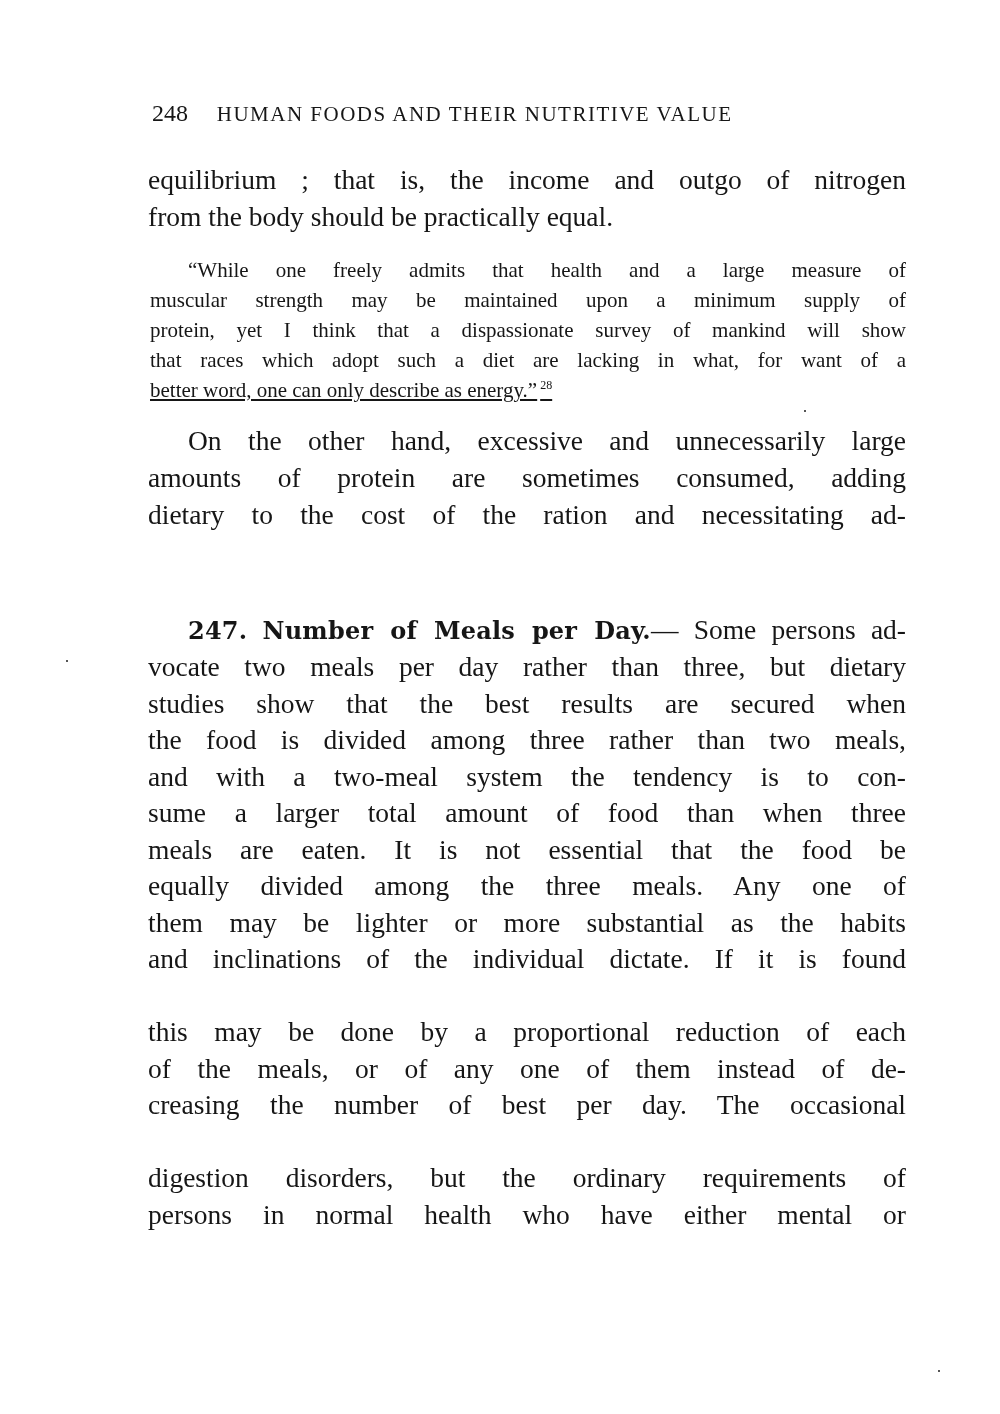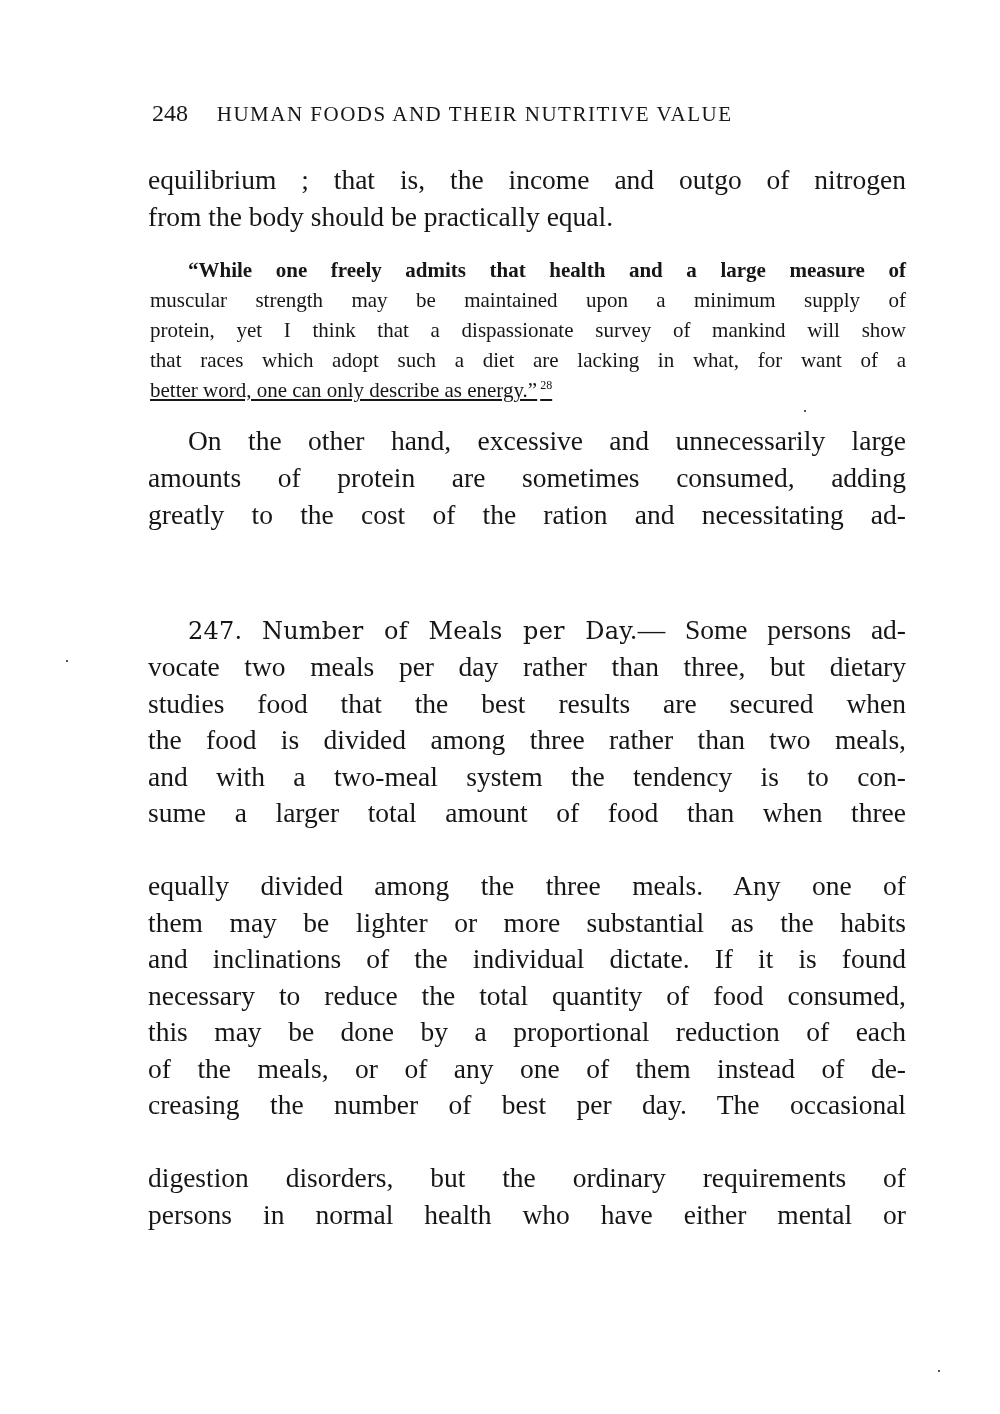"“While one freely admits that" .q.indent { font-weight: bold -> none }
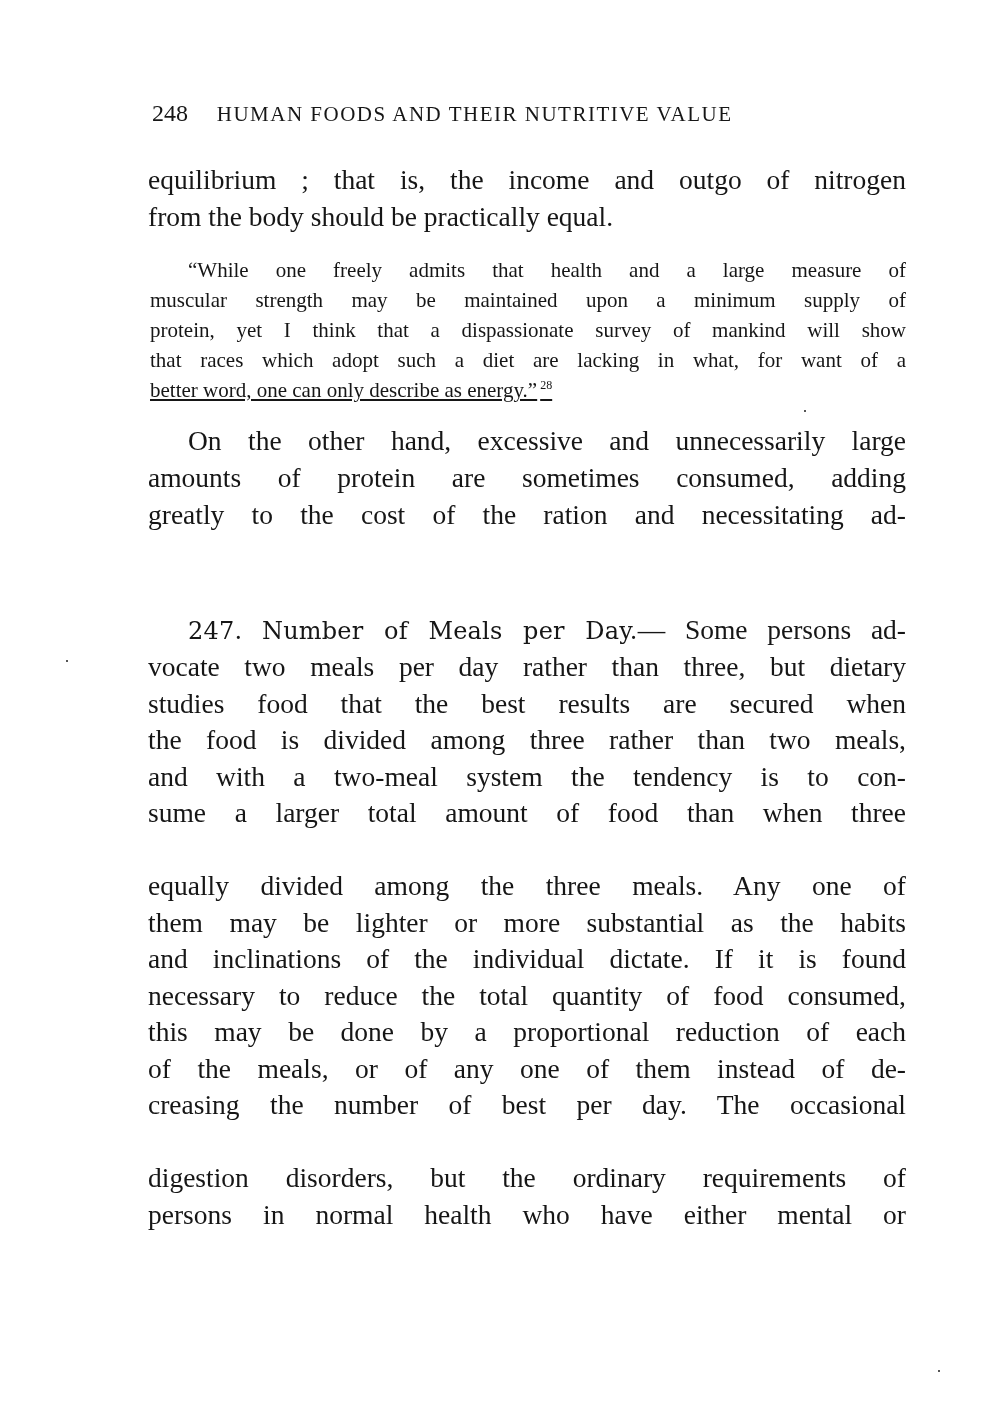"greatly to the cost of" div.line { text: greatly -> dietary }
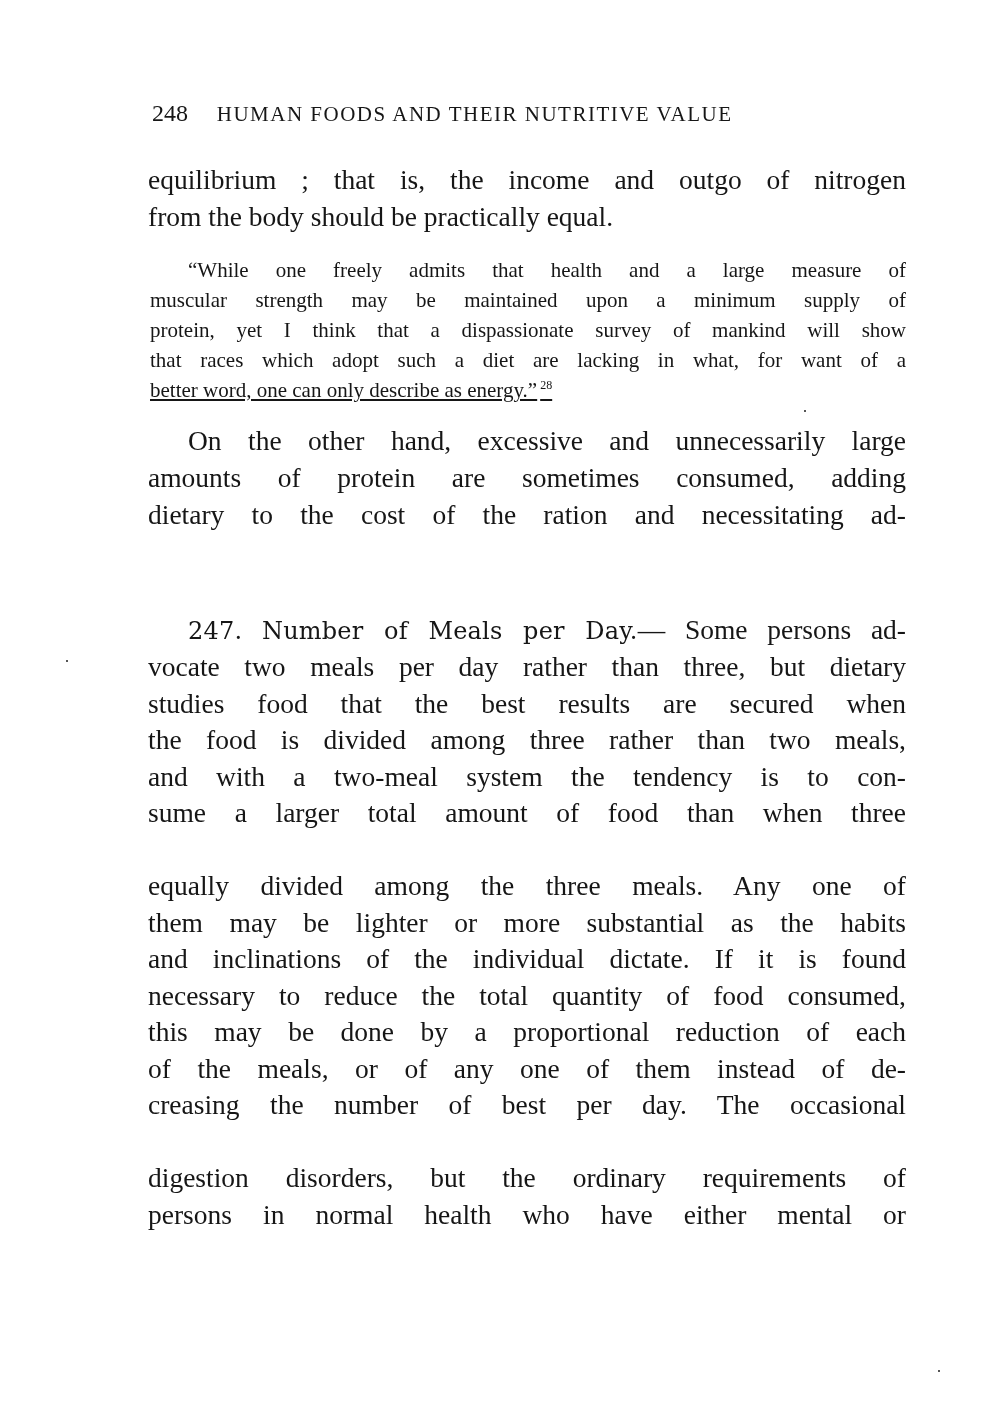"247." .bold { font-weight: normal -> bold }
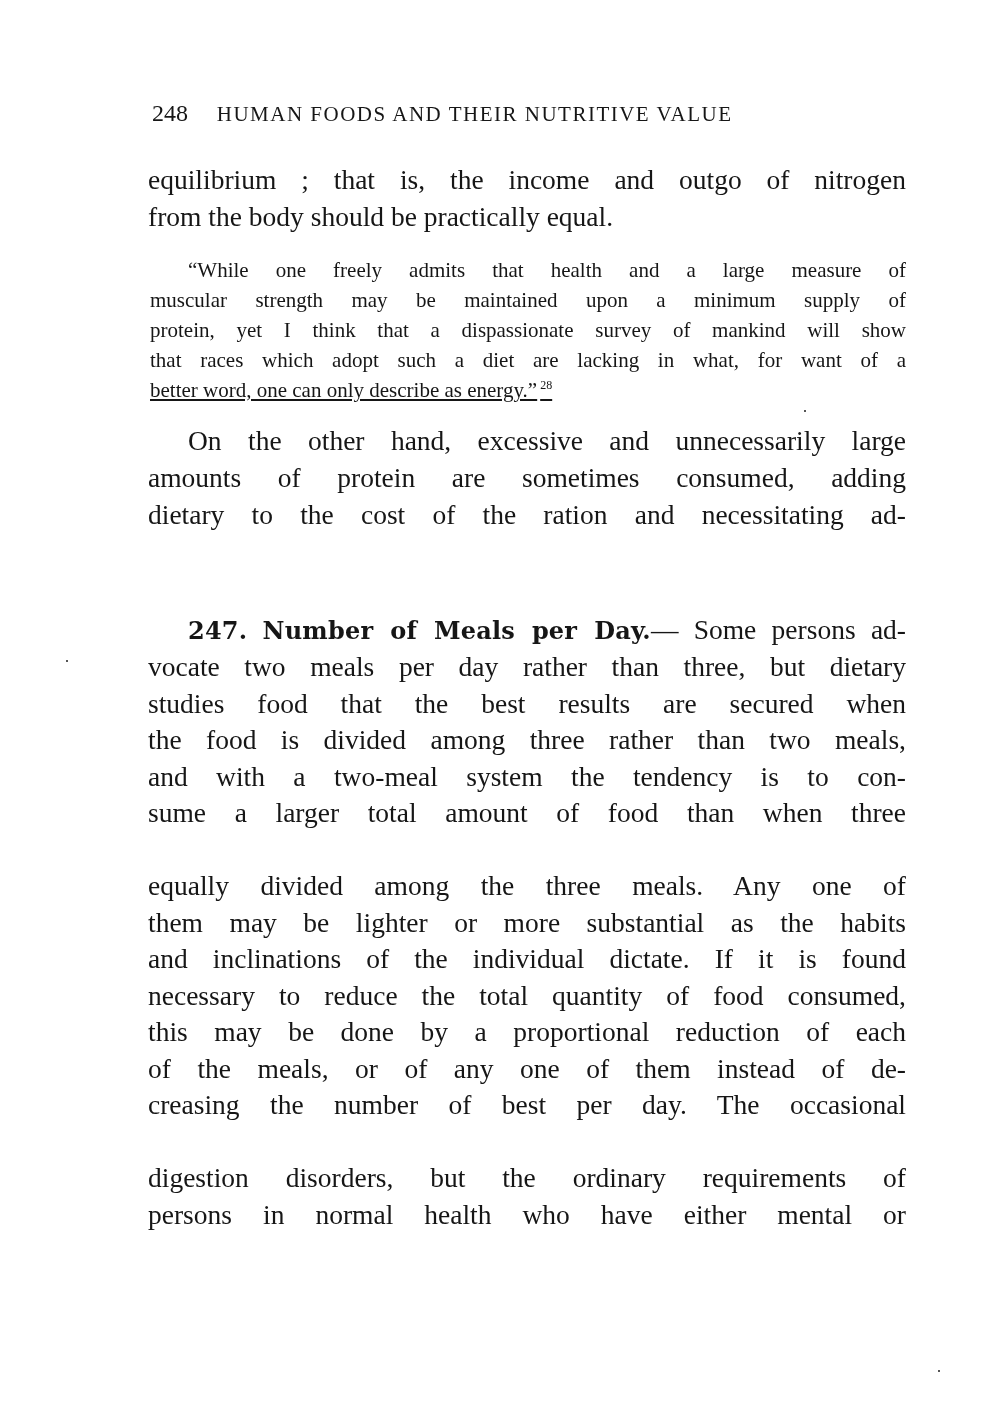"studies food that the best" div.line { text: food -> show }
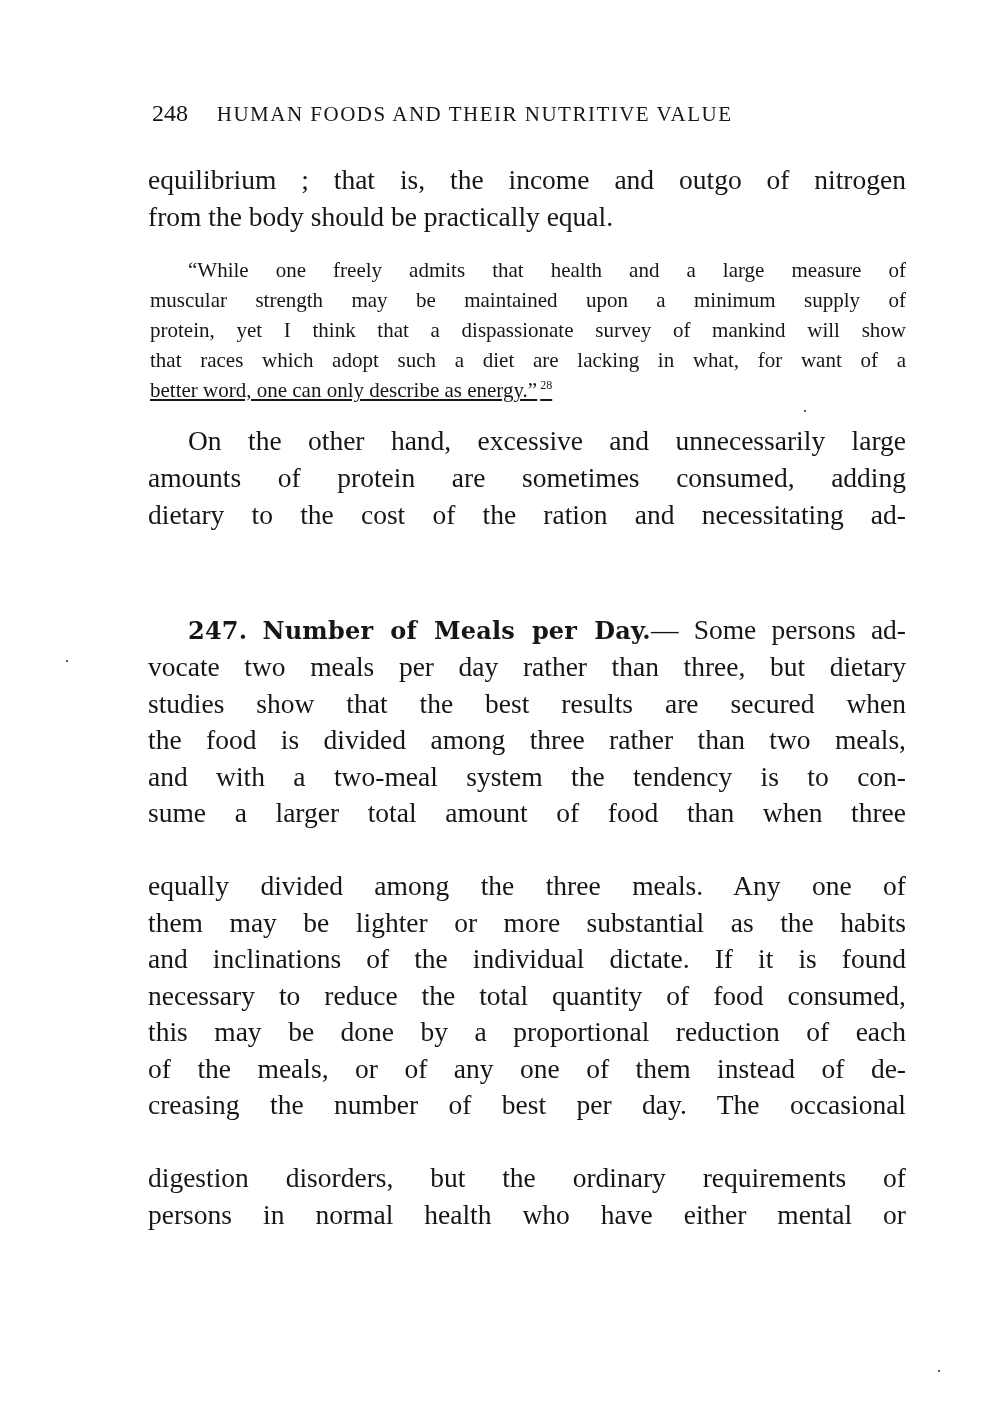"meals are eaten. It is" div.line { html: none -> <div>meals are eaten. It is not essential that the food be</div> }
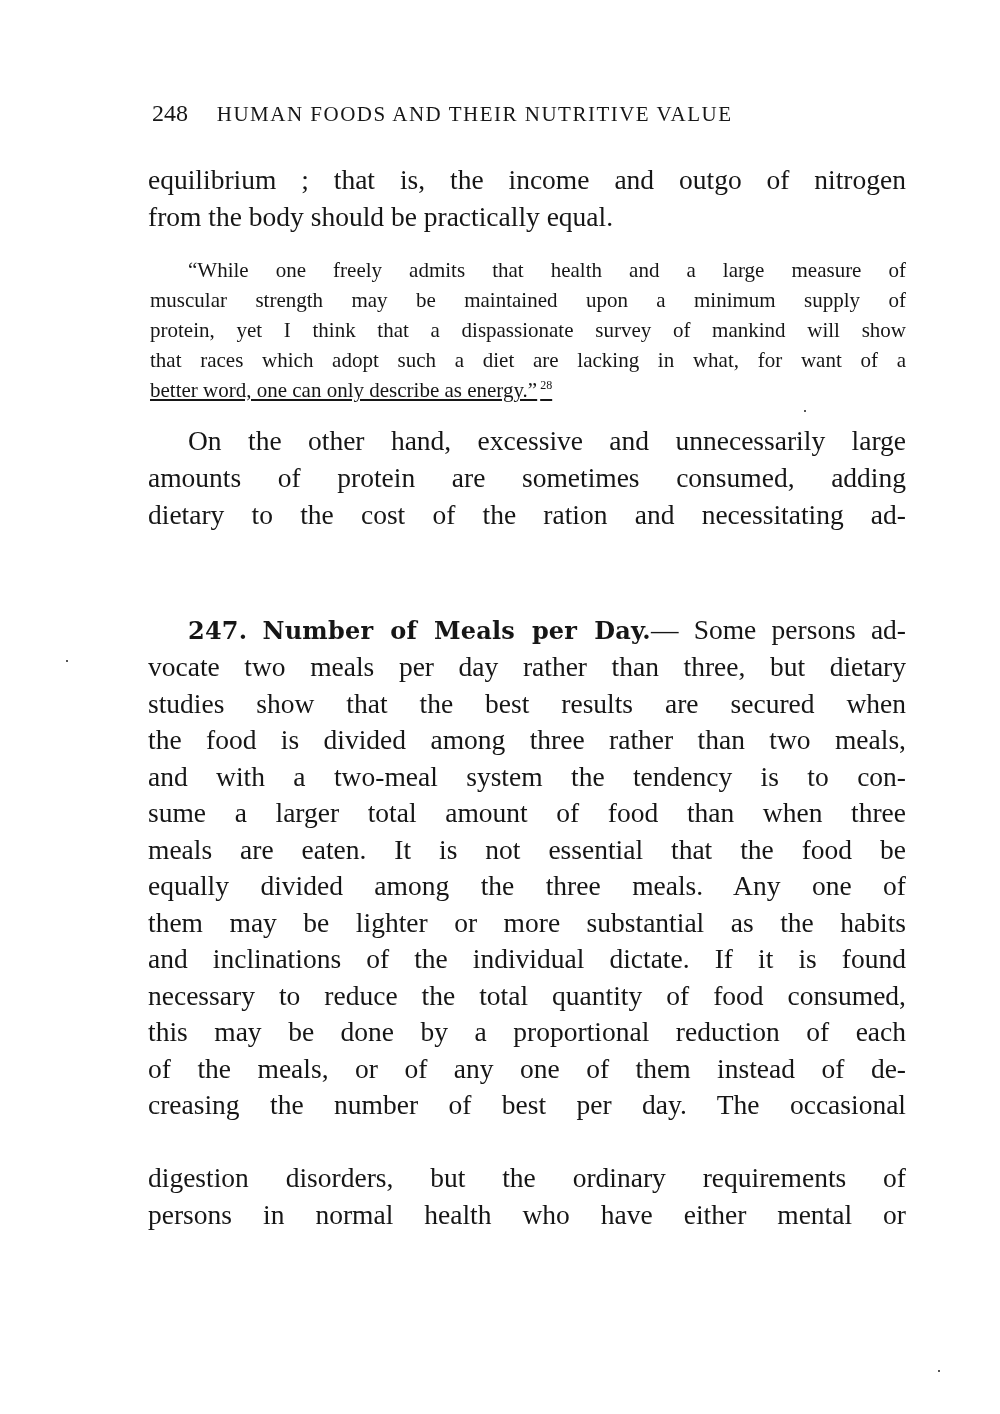"necessary to reduce the total" div.line { html: <div>necessary to reduce the total quantity of food consumed,</div> -> none }
